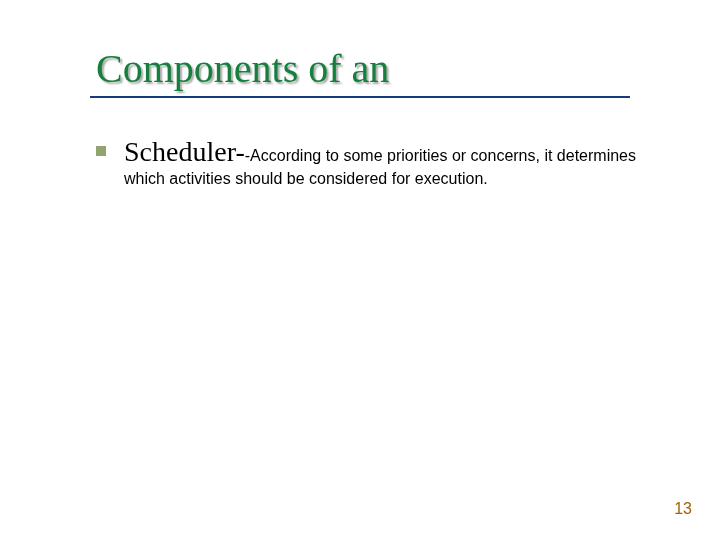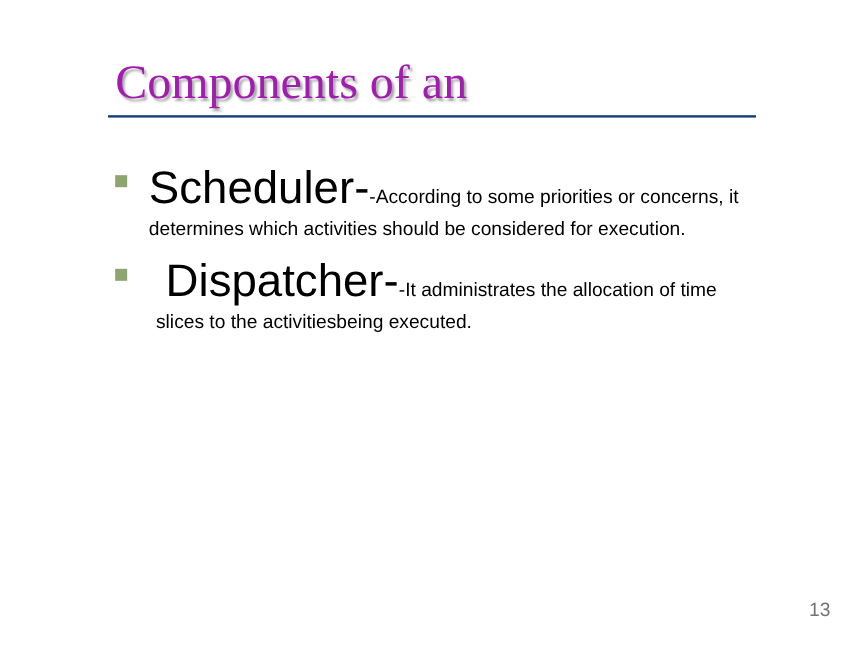"Components of an" .title { color: #a21caf -> #15803d }
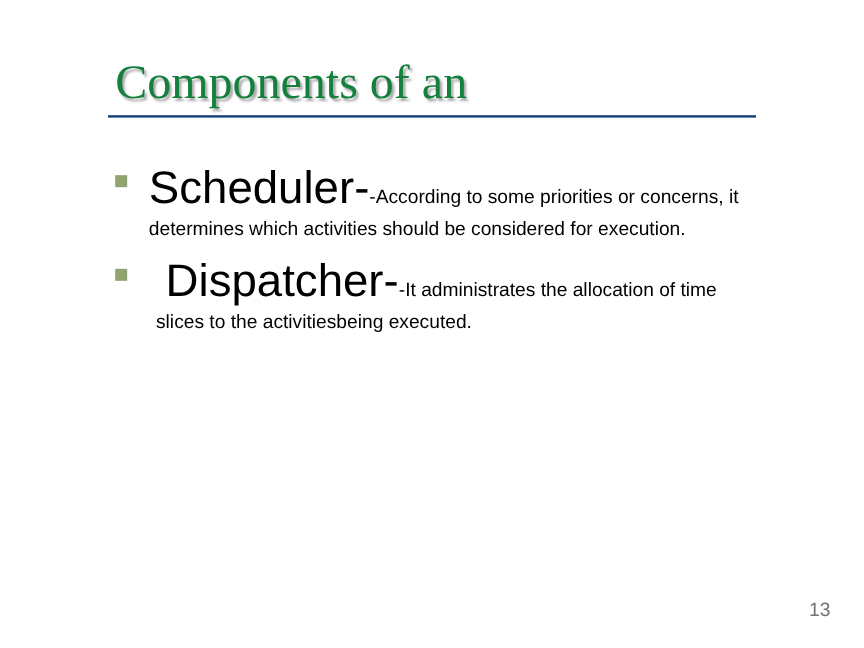"Scheduler-" .term { font-family: Liberation Sans, sans-serif -> Liberation Serif, serif; font-size: 38px -> 28px }
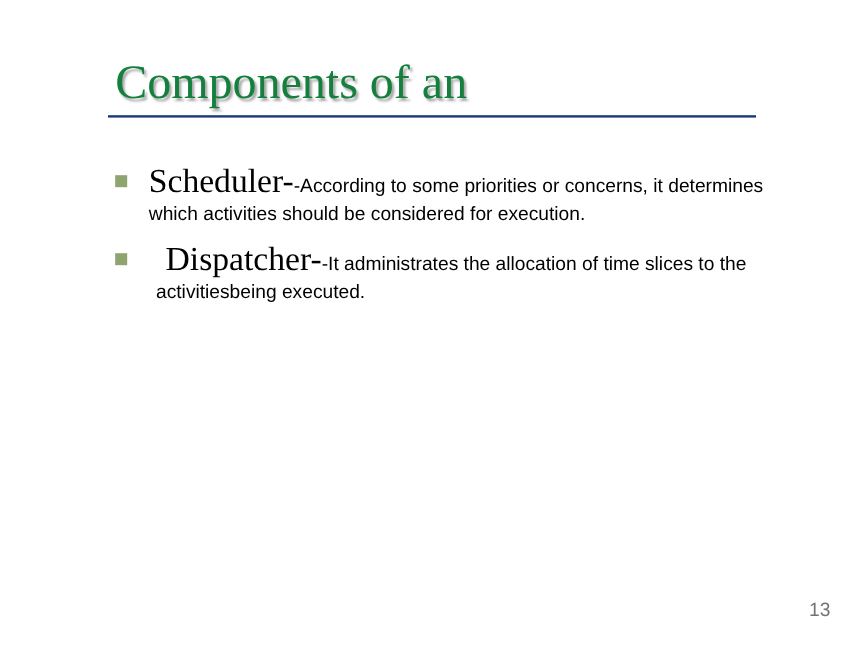"Dispatcher--It administrates the" div.item { html: <div> <div></div> <div> <span></span><span>Dispatcher-</span><span>-It administrates the allocation of time slices to the activitiesbeing executed.</span> </div> </div> -> none }
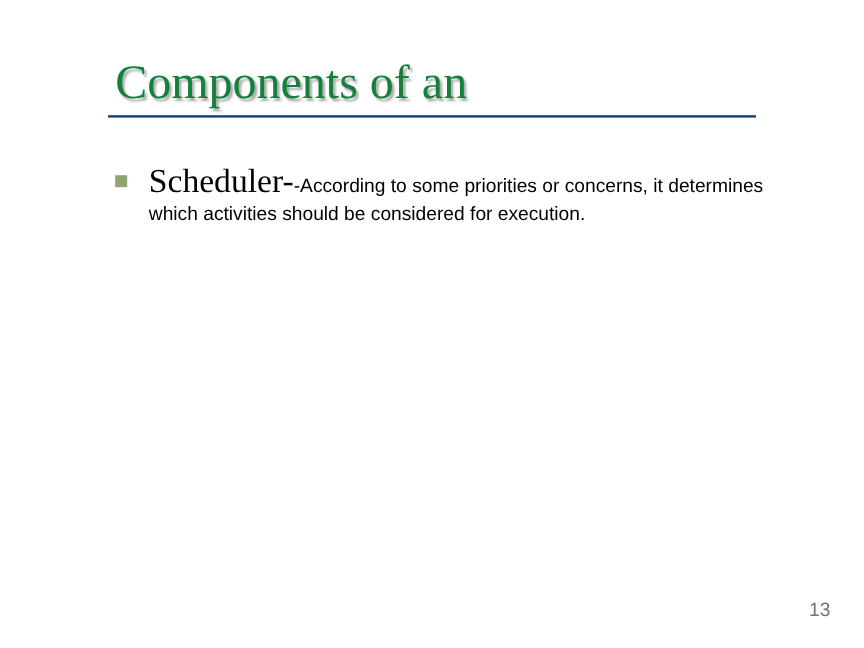"13" .page-num { color: #737373 -> #a16207 }
